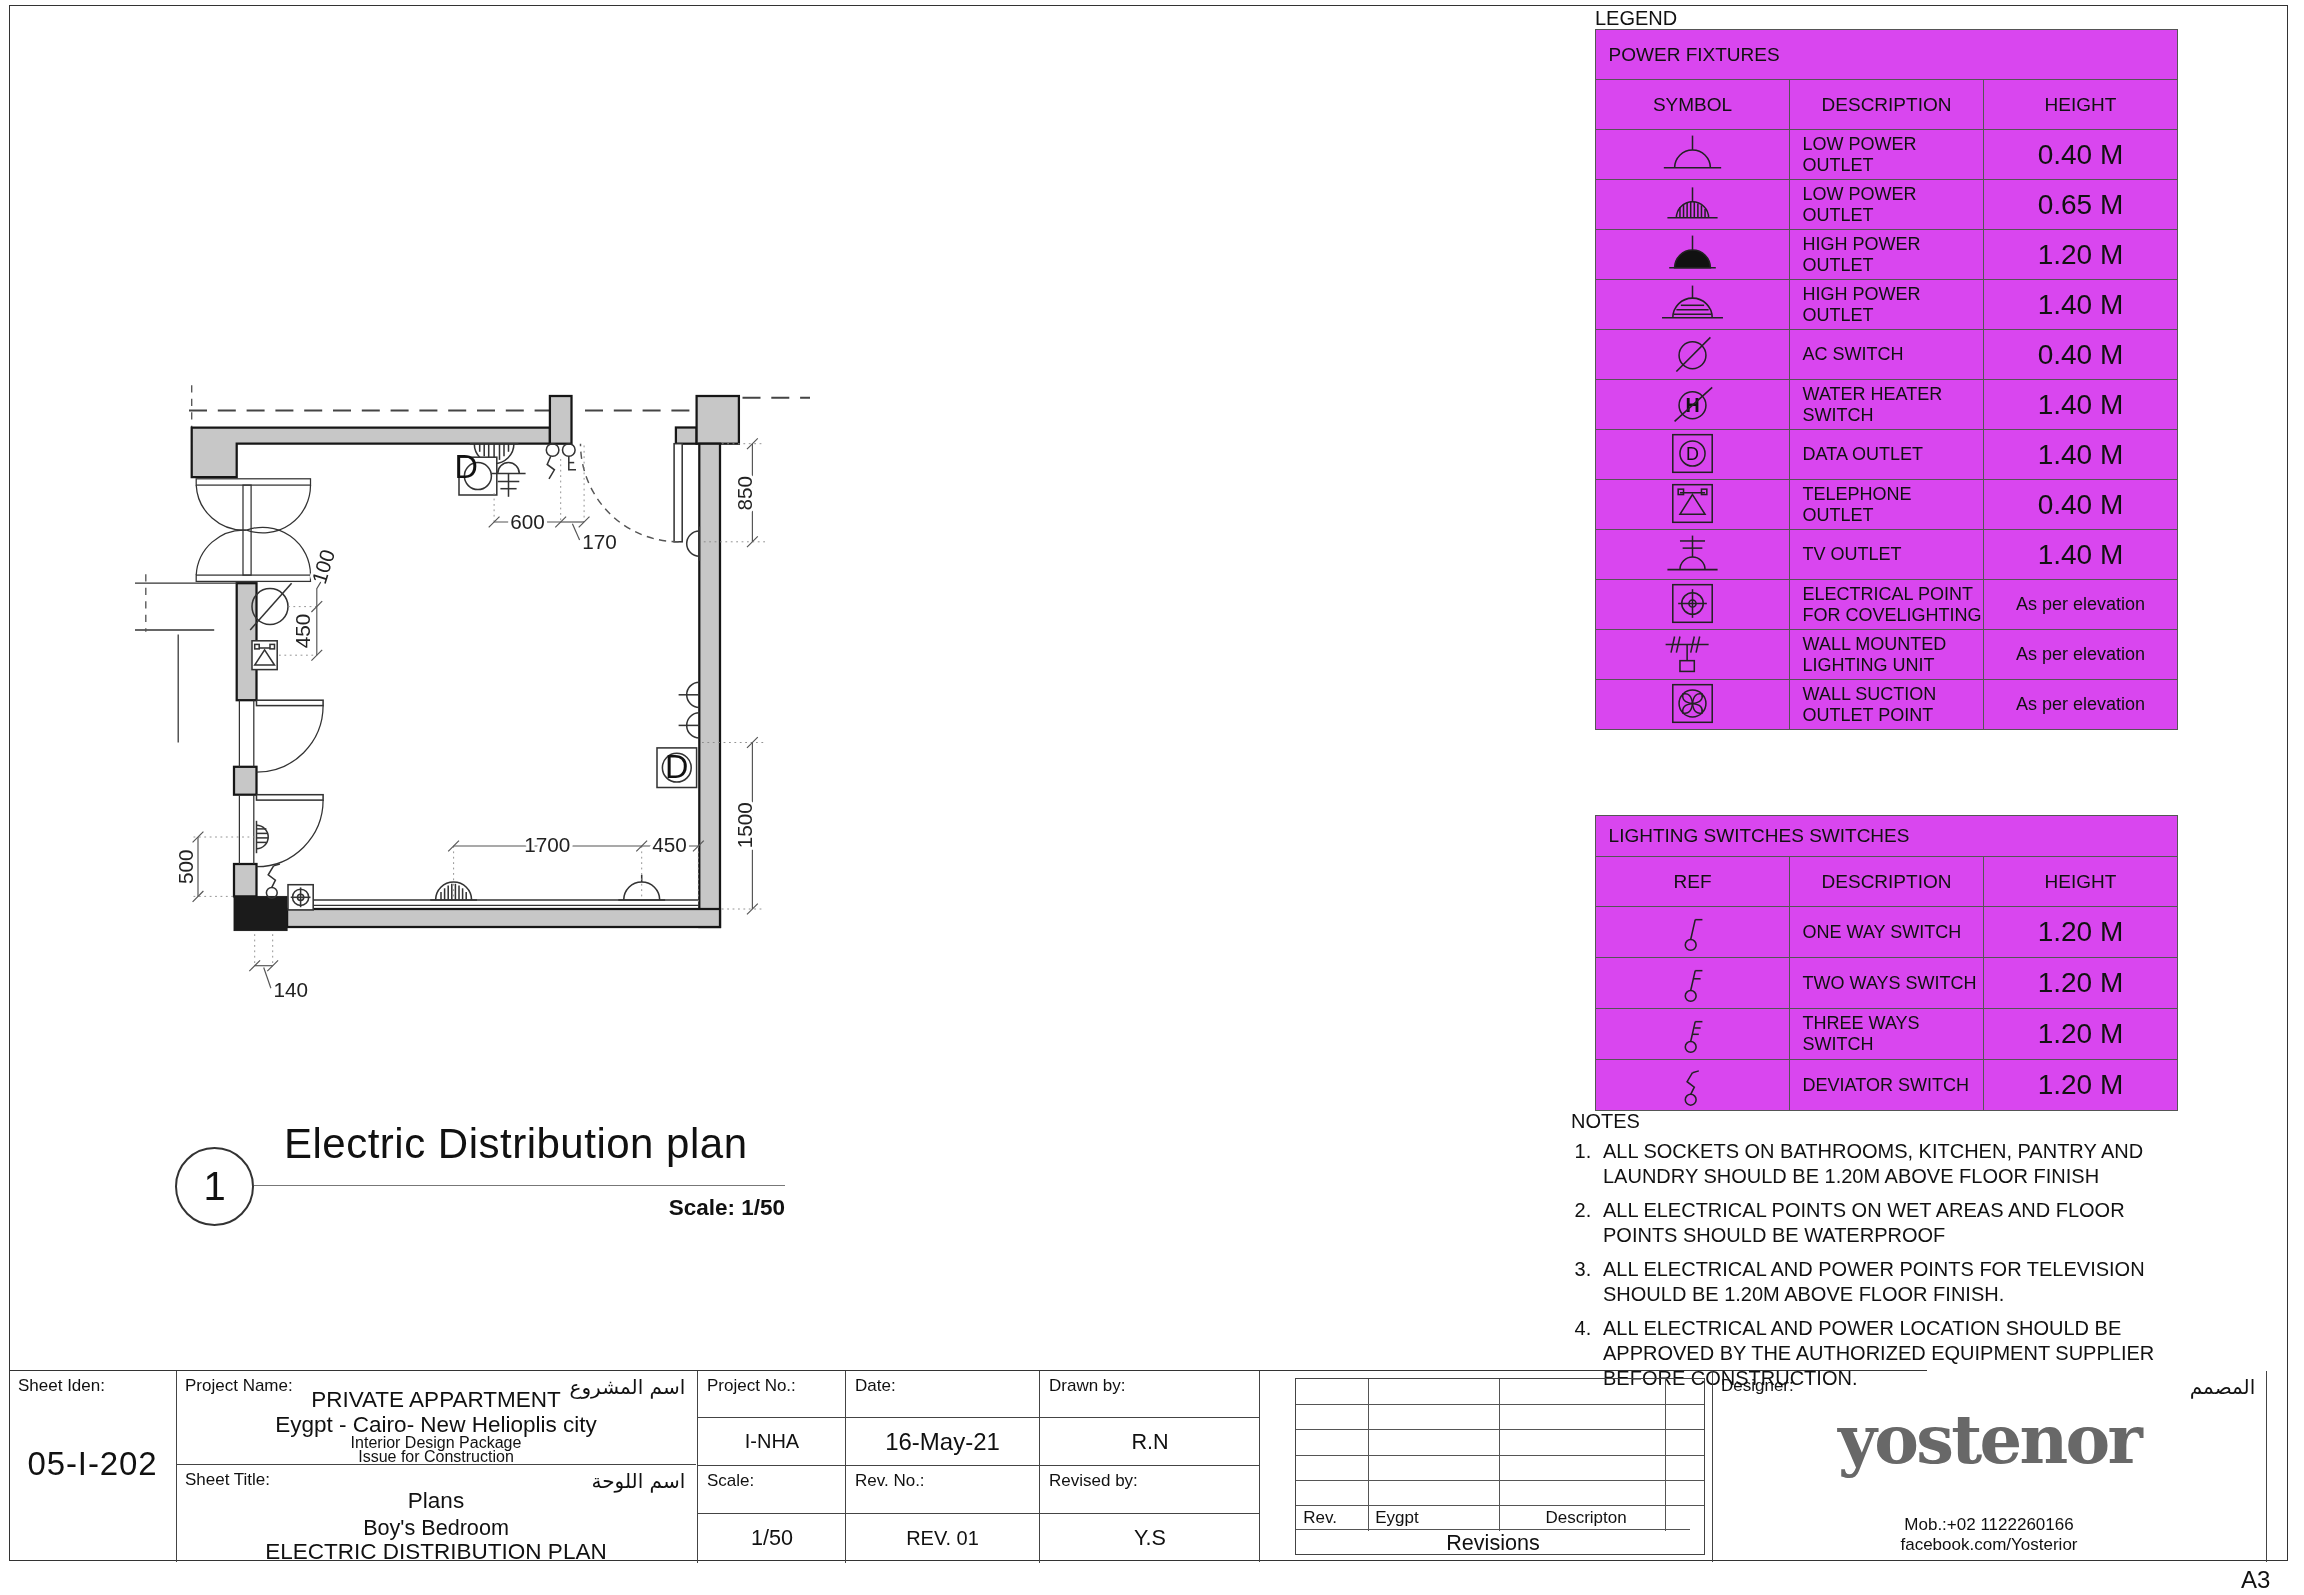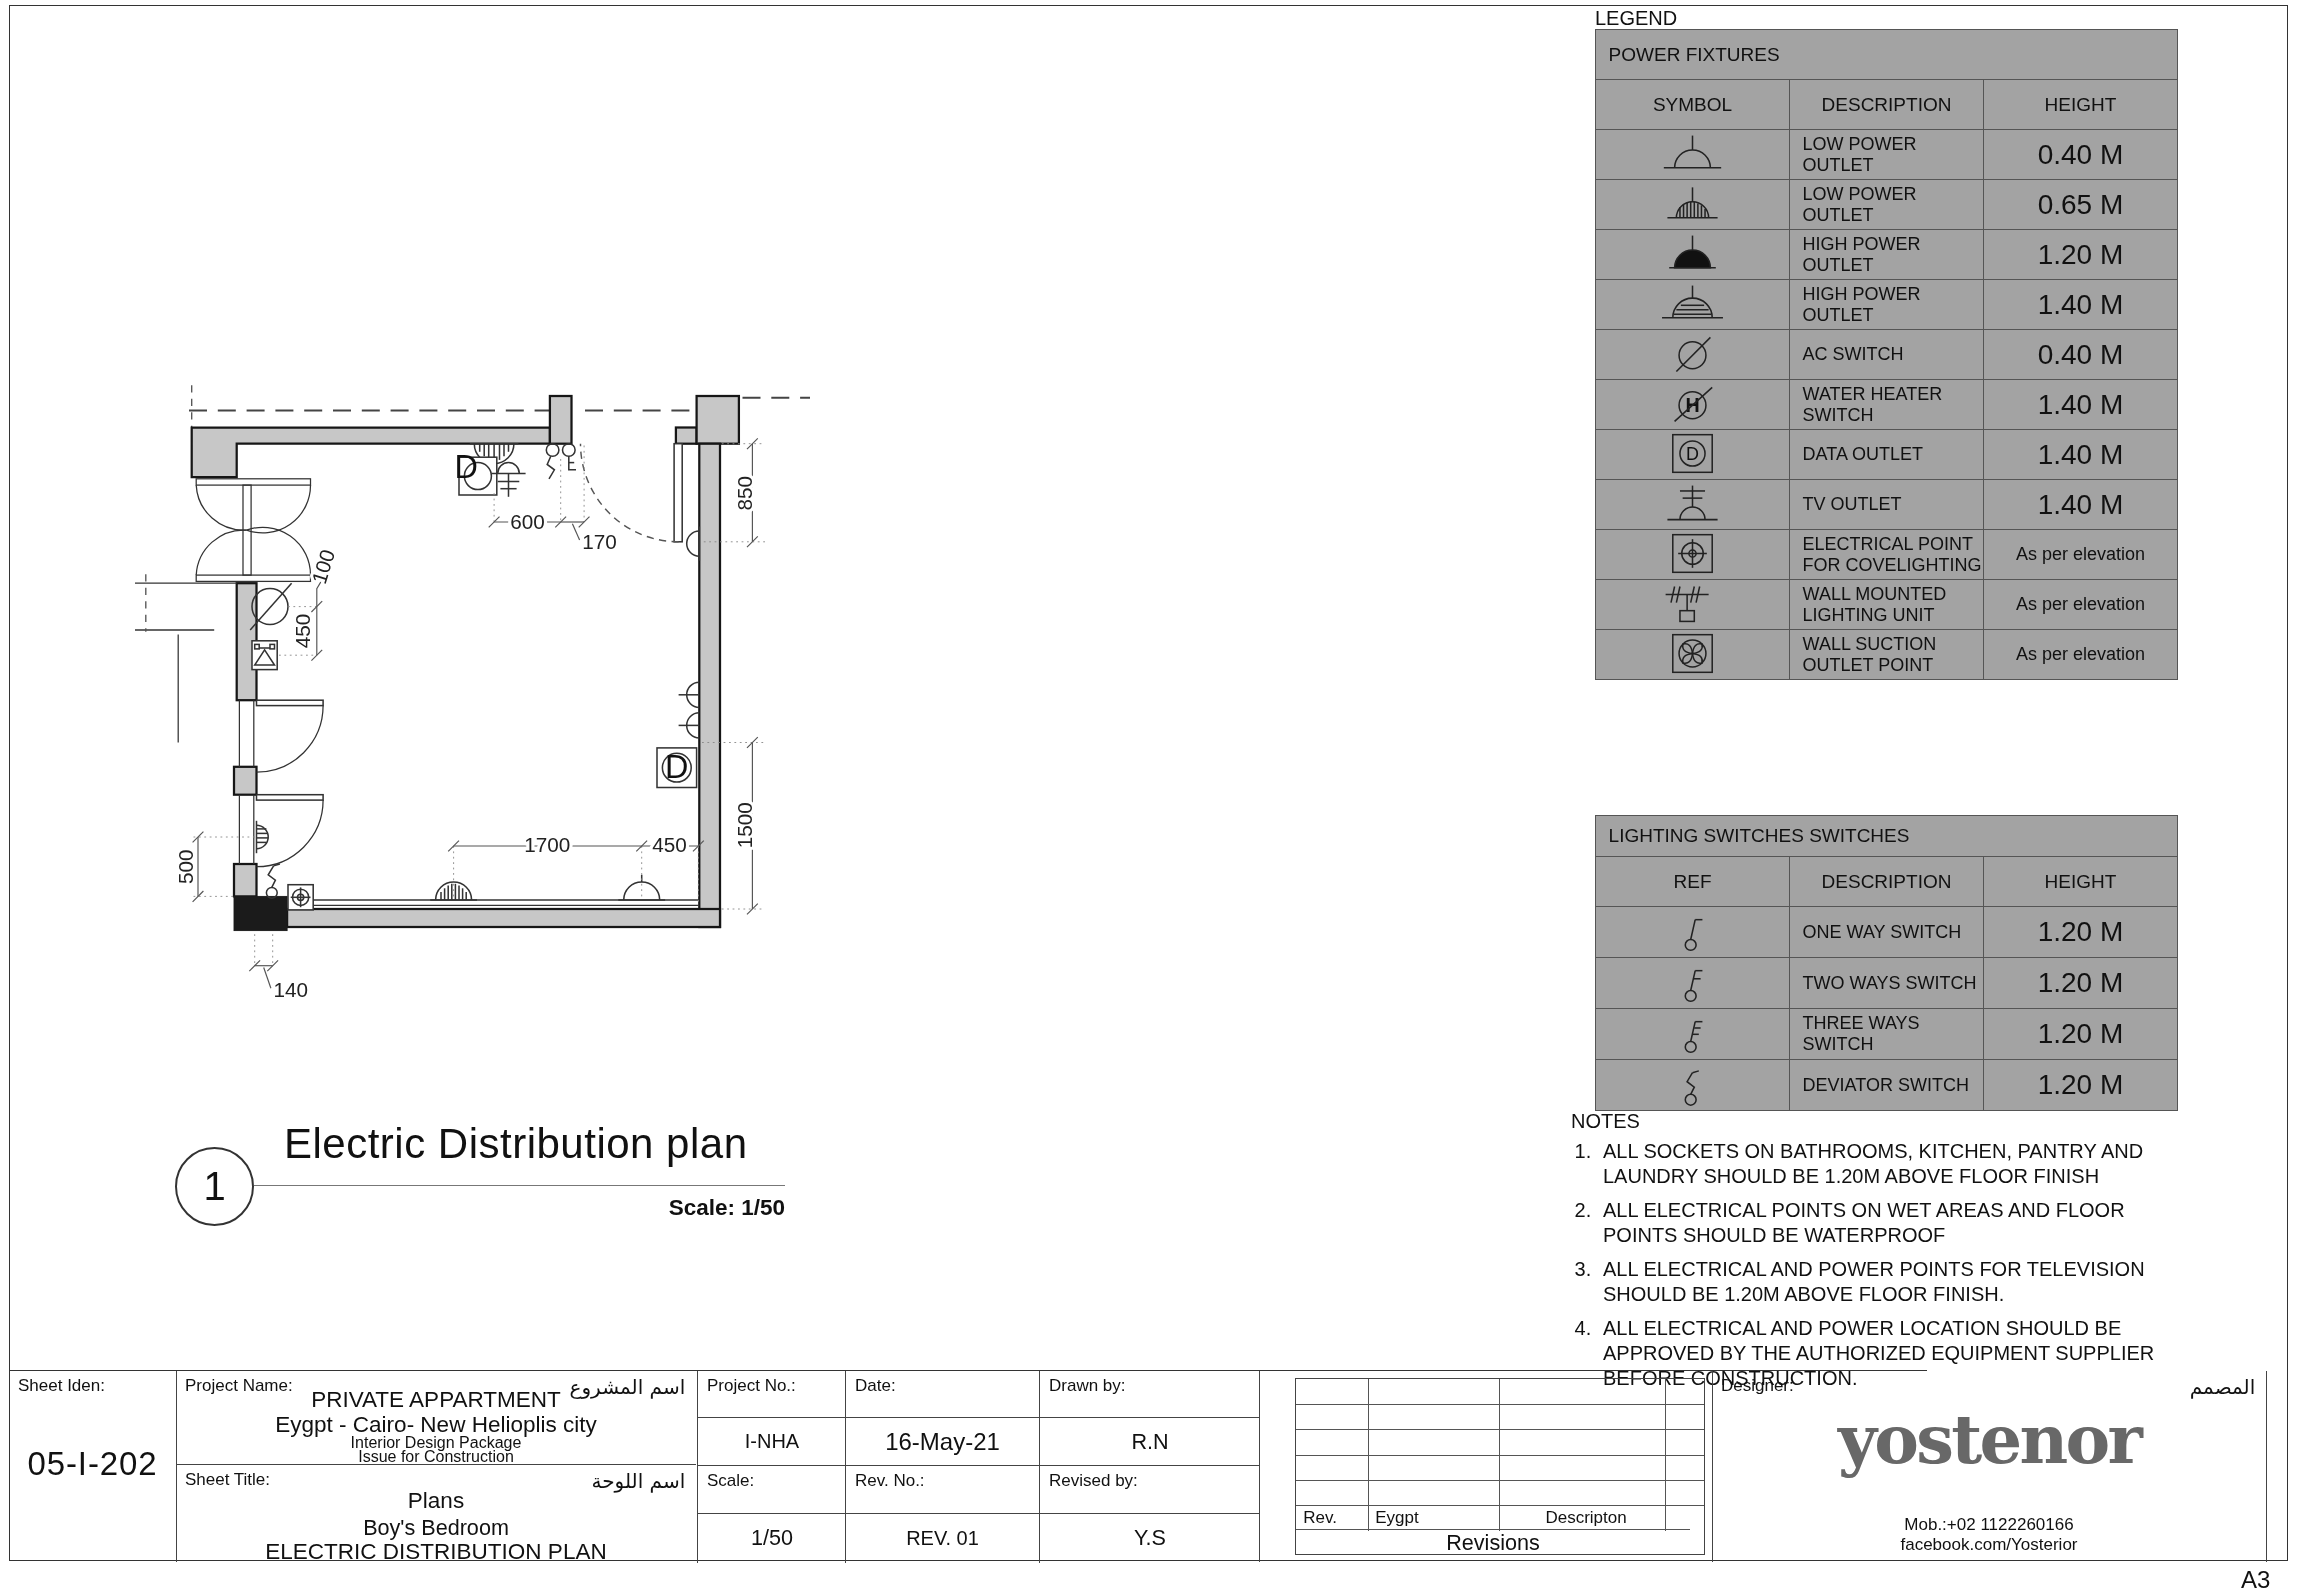"POWER FIXTURES" table.lg { background: #a3a3a3 -> #d946ef }
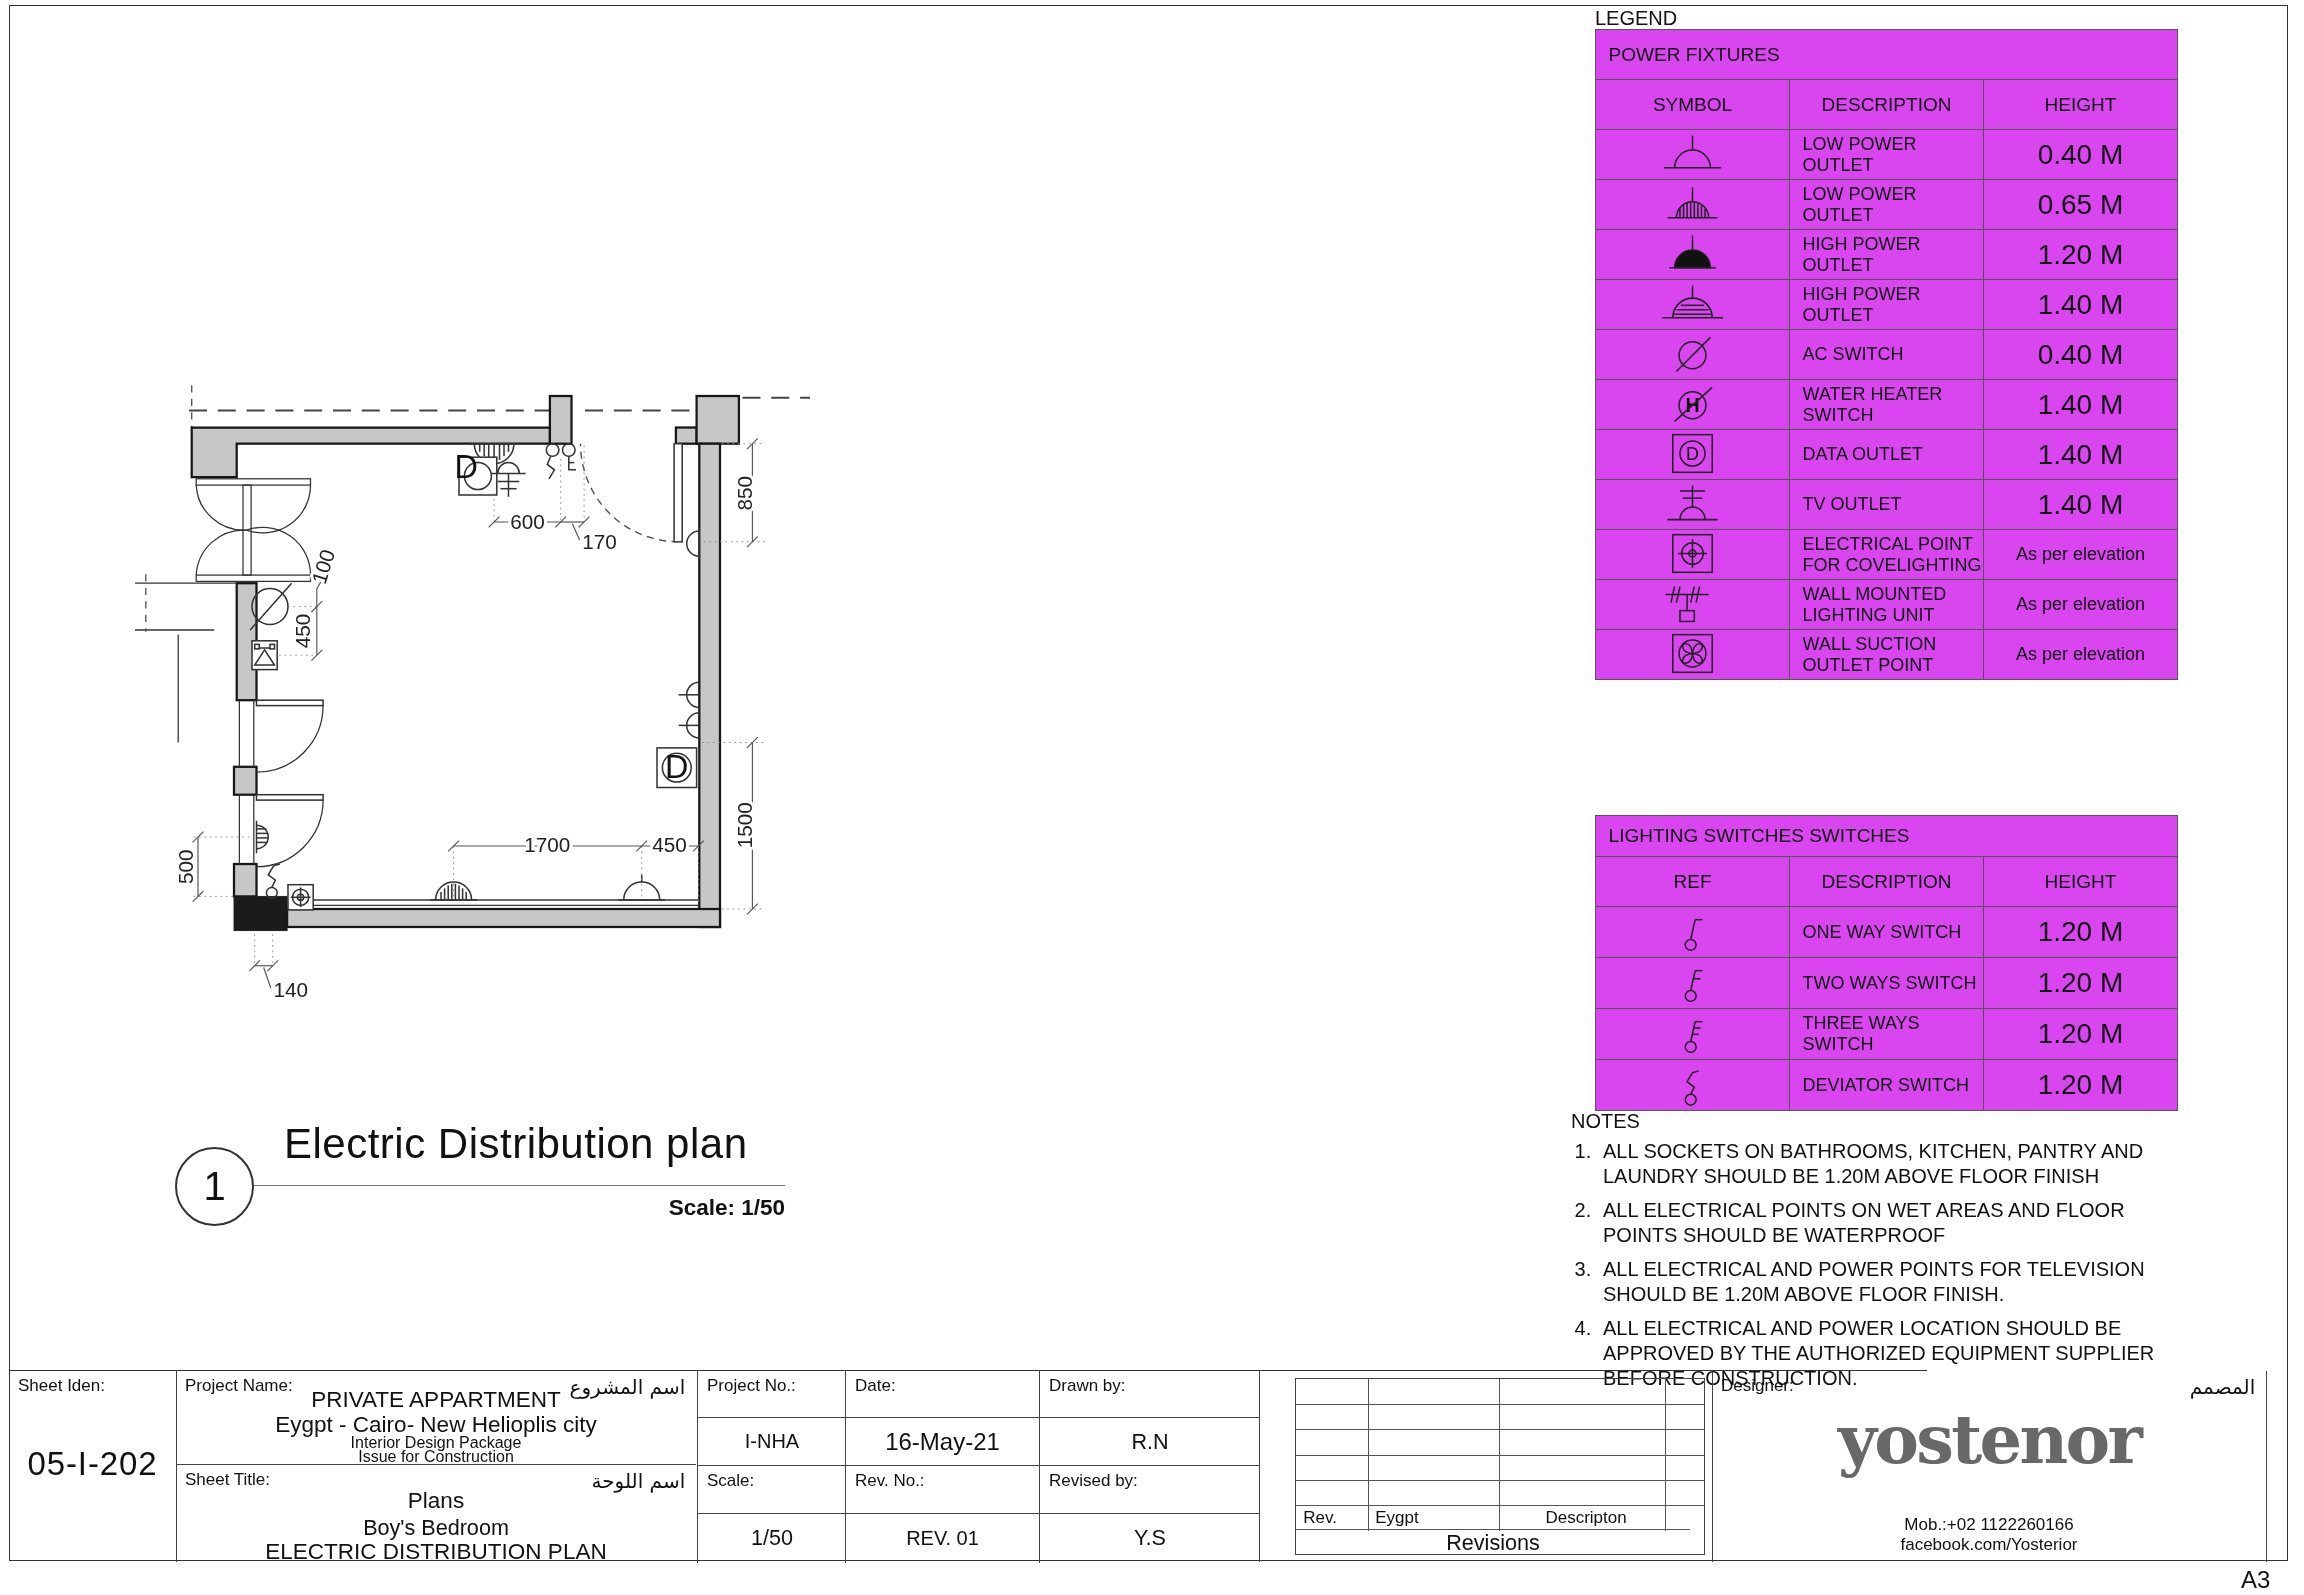"TELEPHONE OUTLET" tr.r { html: none -> <tr> <td><svg> <rect></rect> <line></line> <rect></rect> <rect></rect> <path></path> </svg></td> <td>TELEPHONE OUTLET</td> <td>0.40 M</td> </tr> }
